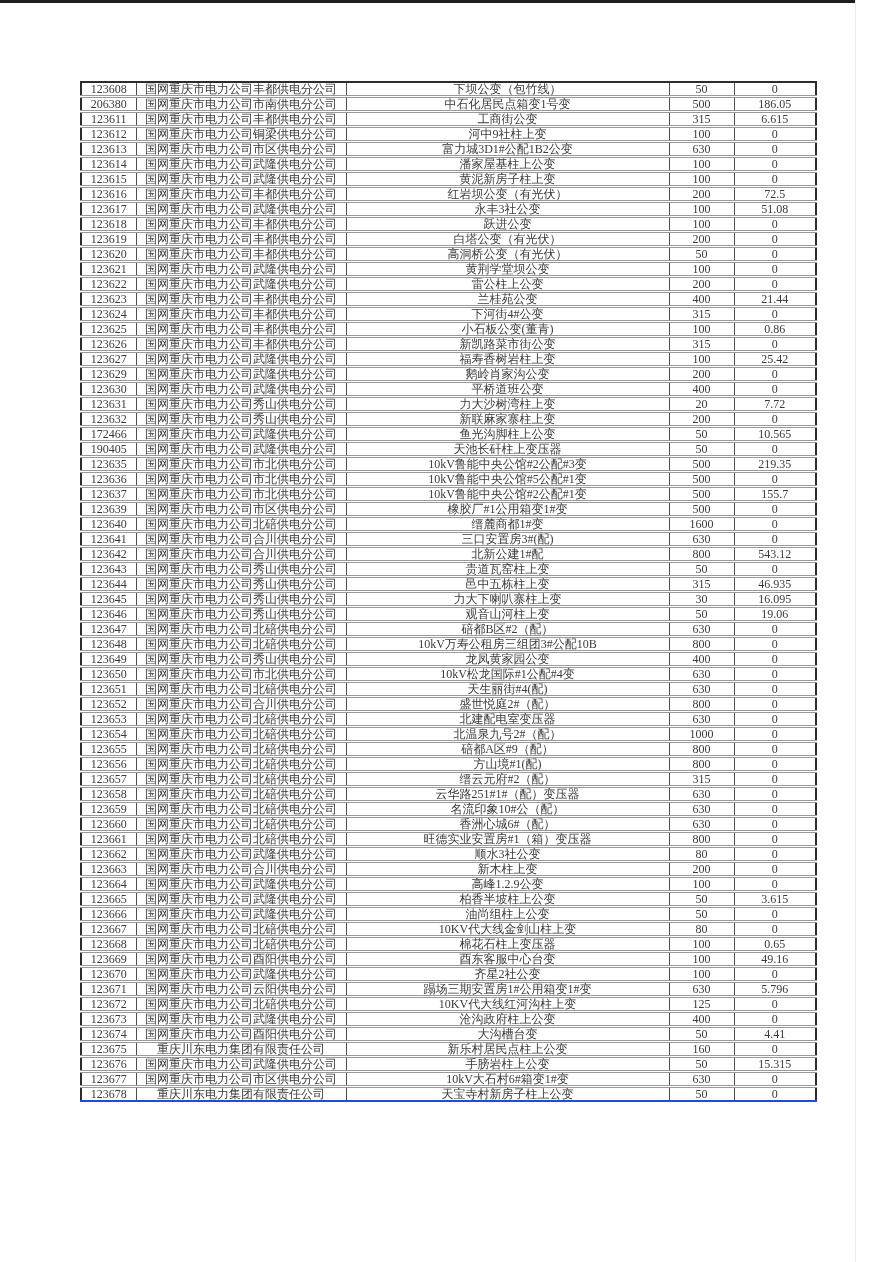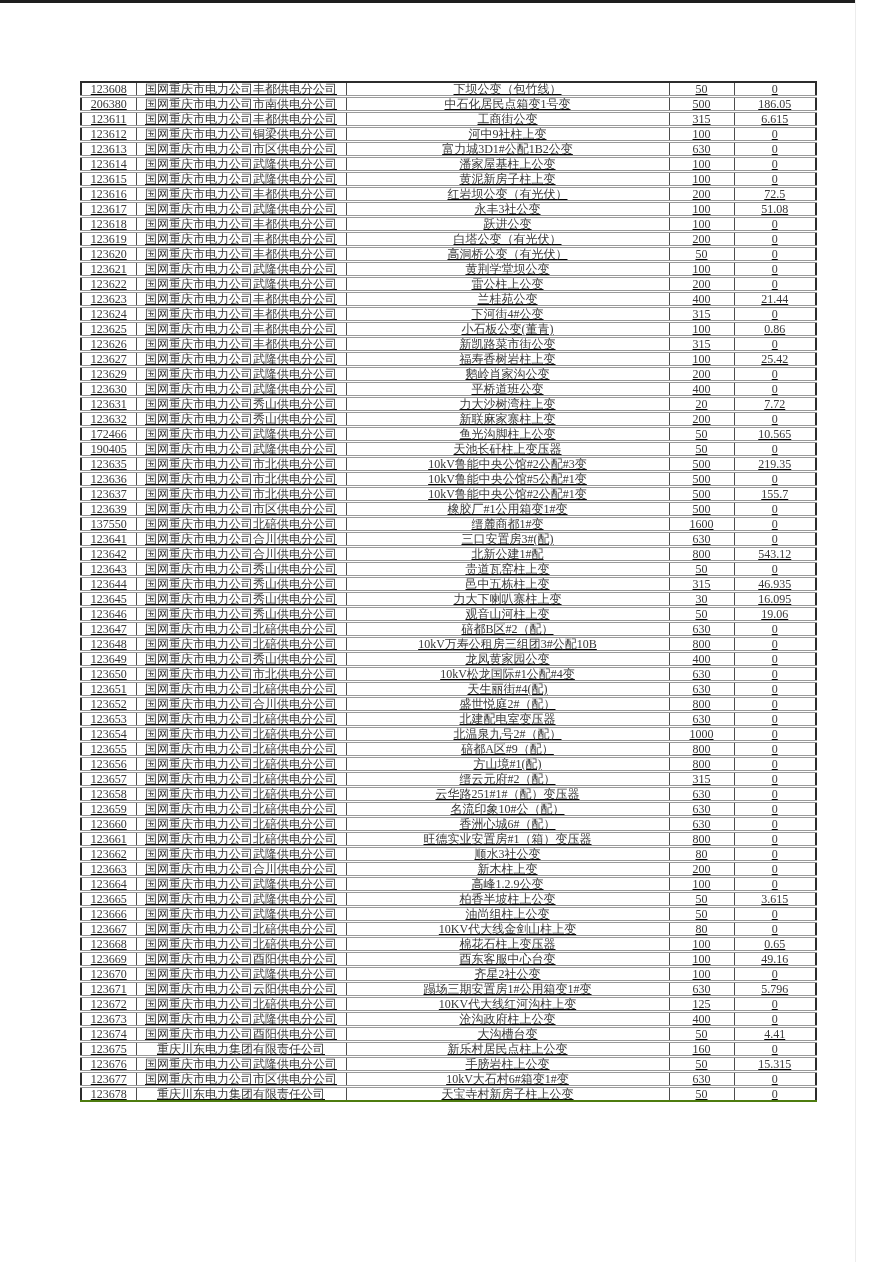"123608" table.records { text-decoration: underline -> none }
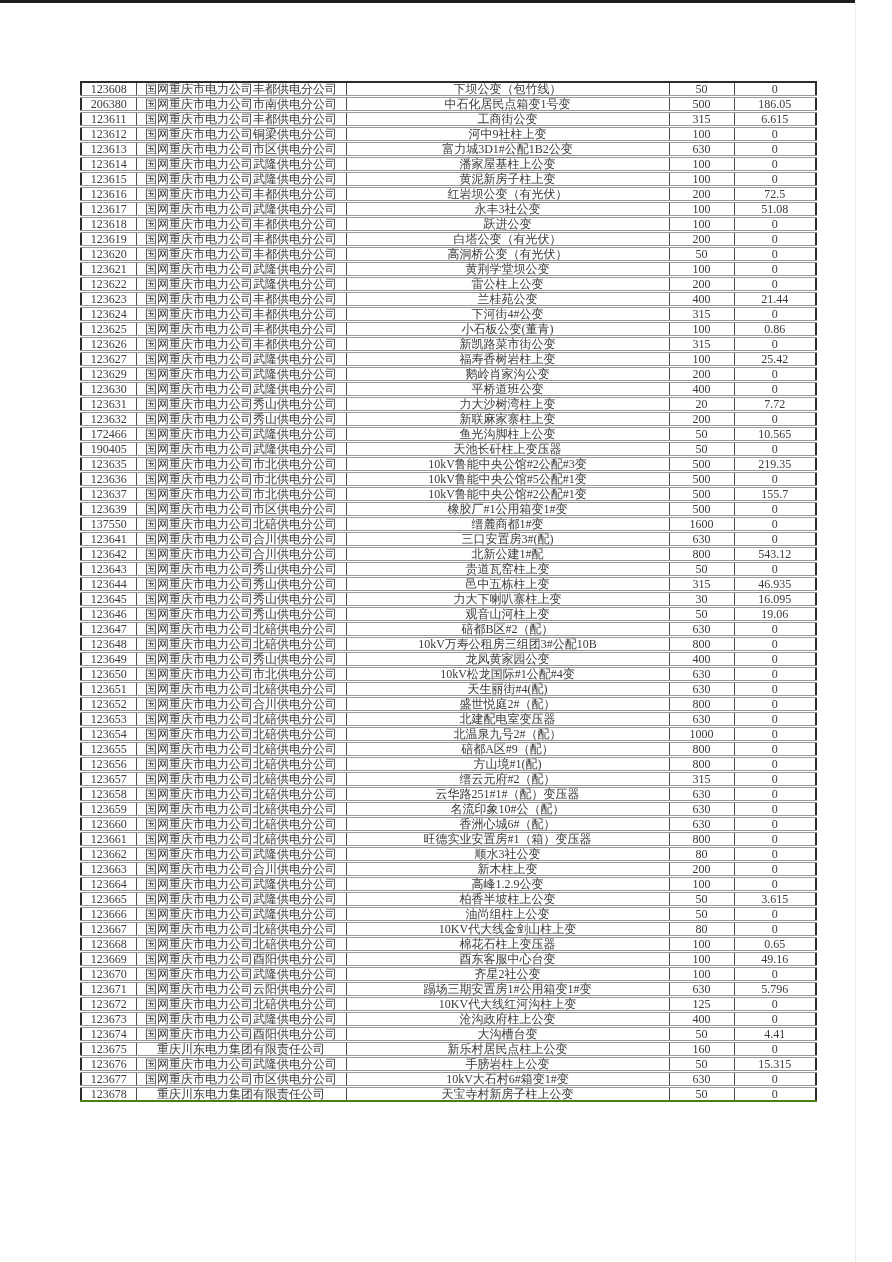"137550" td { text: 137550 -> 123640 }
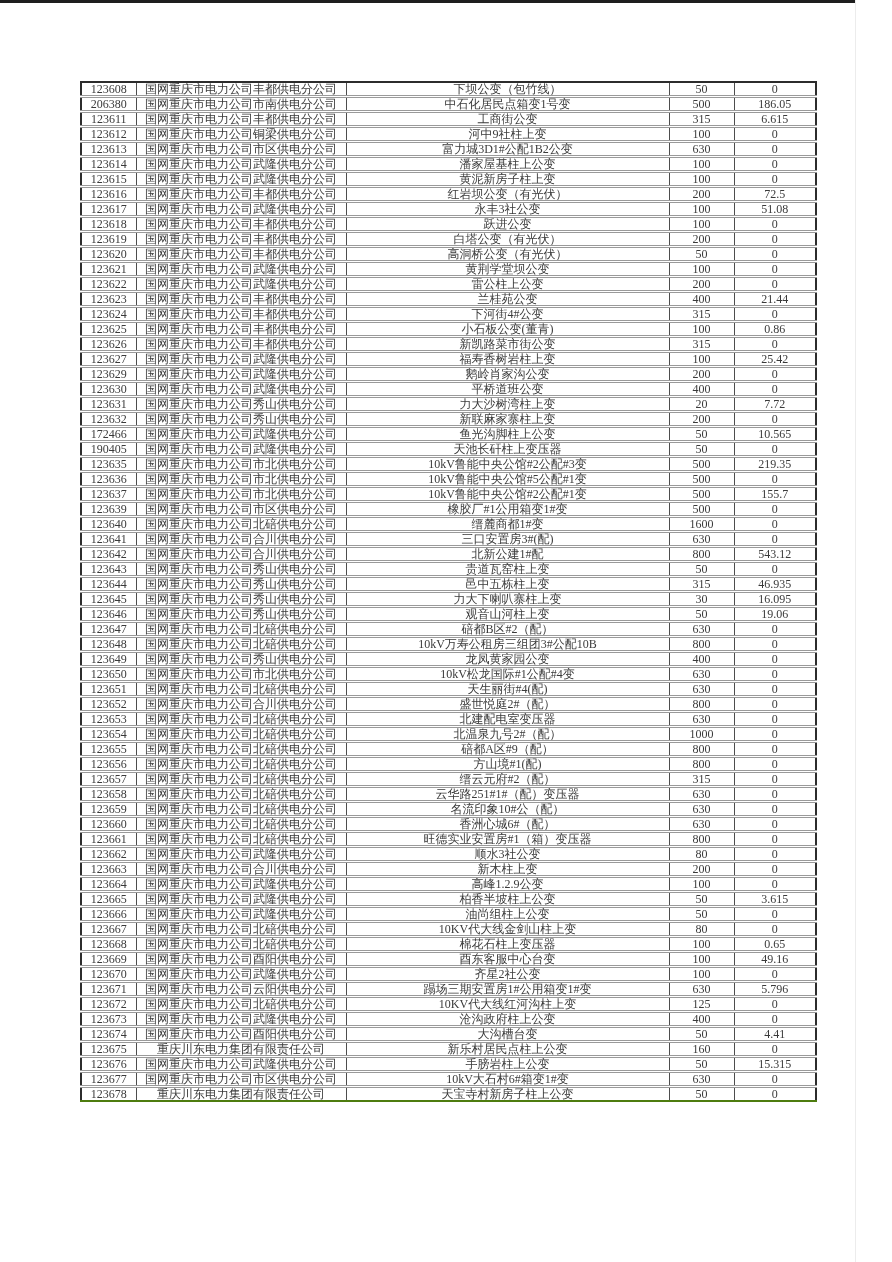"123678" table.records tr:last-child td { border-bottom: 2px solid #4d7c0f -> 2px solid #1d4ed8 }
